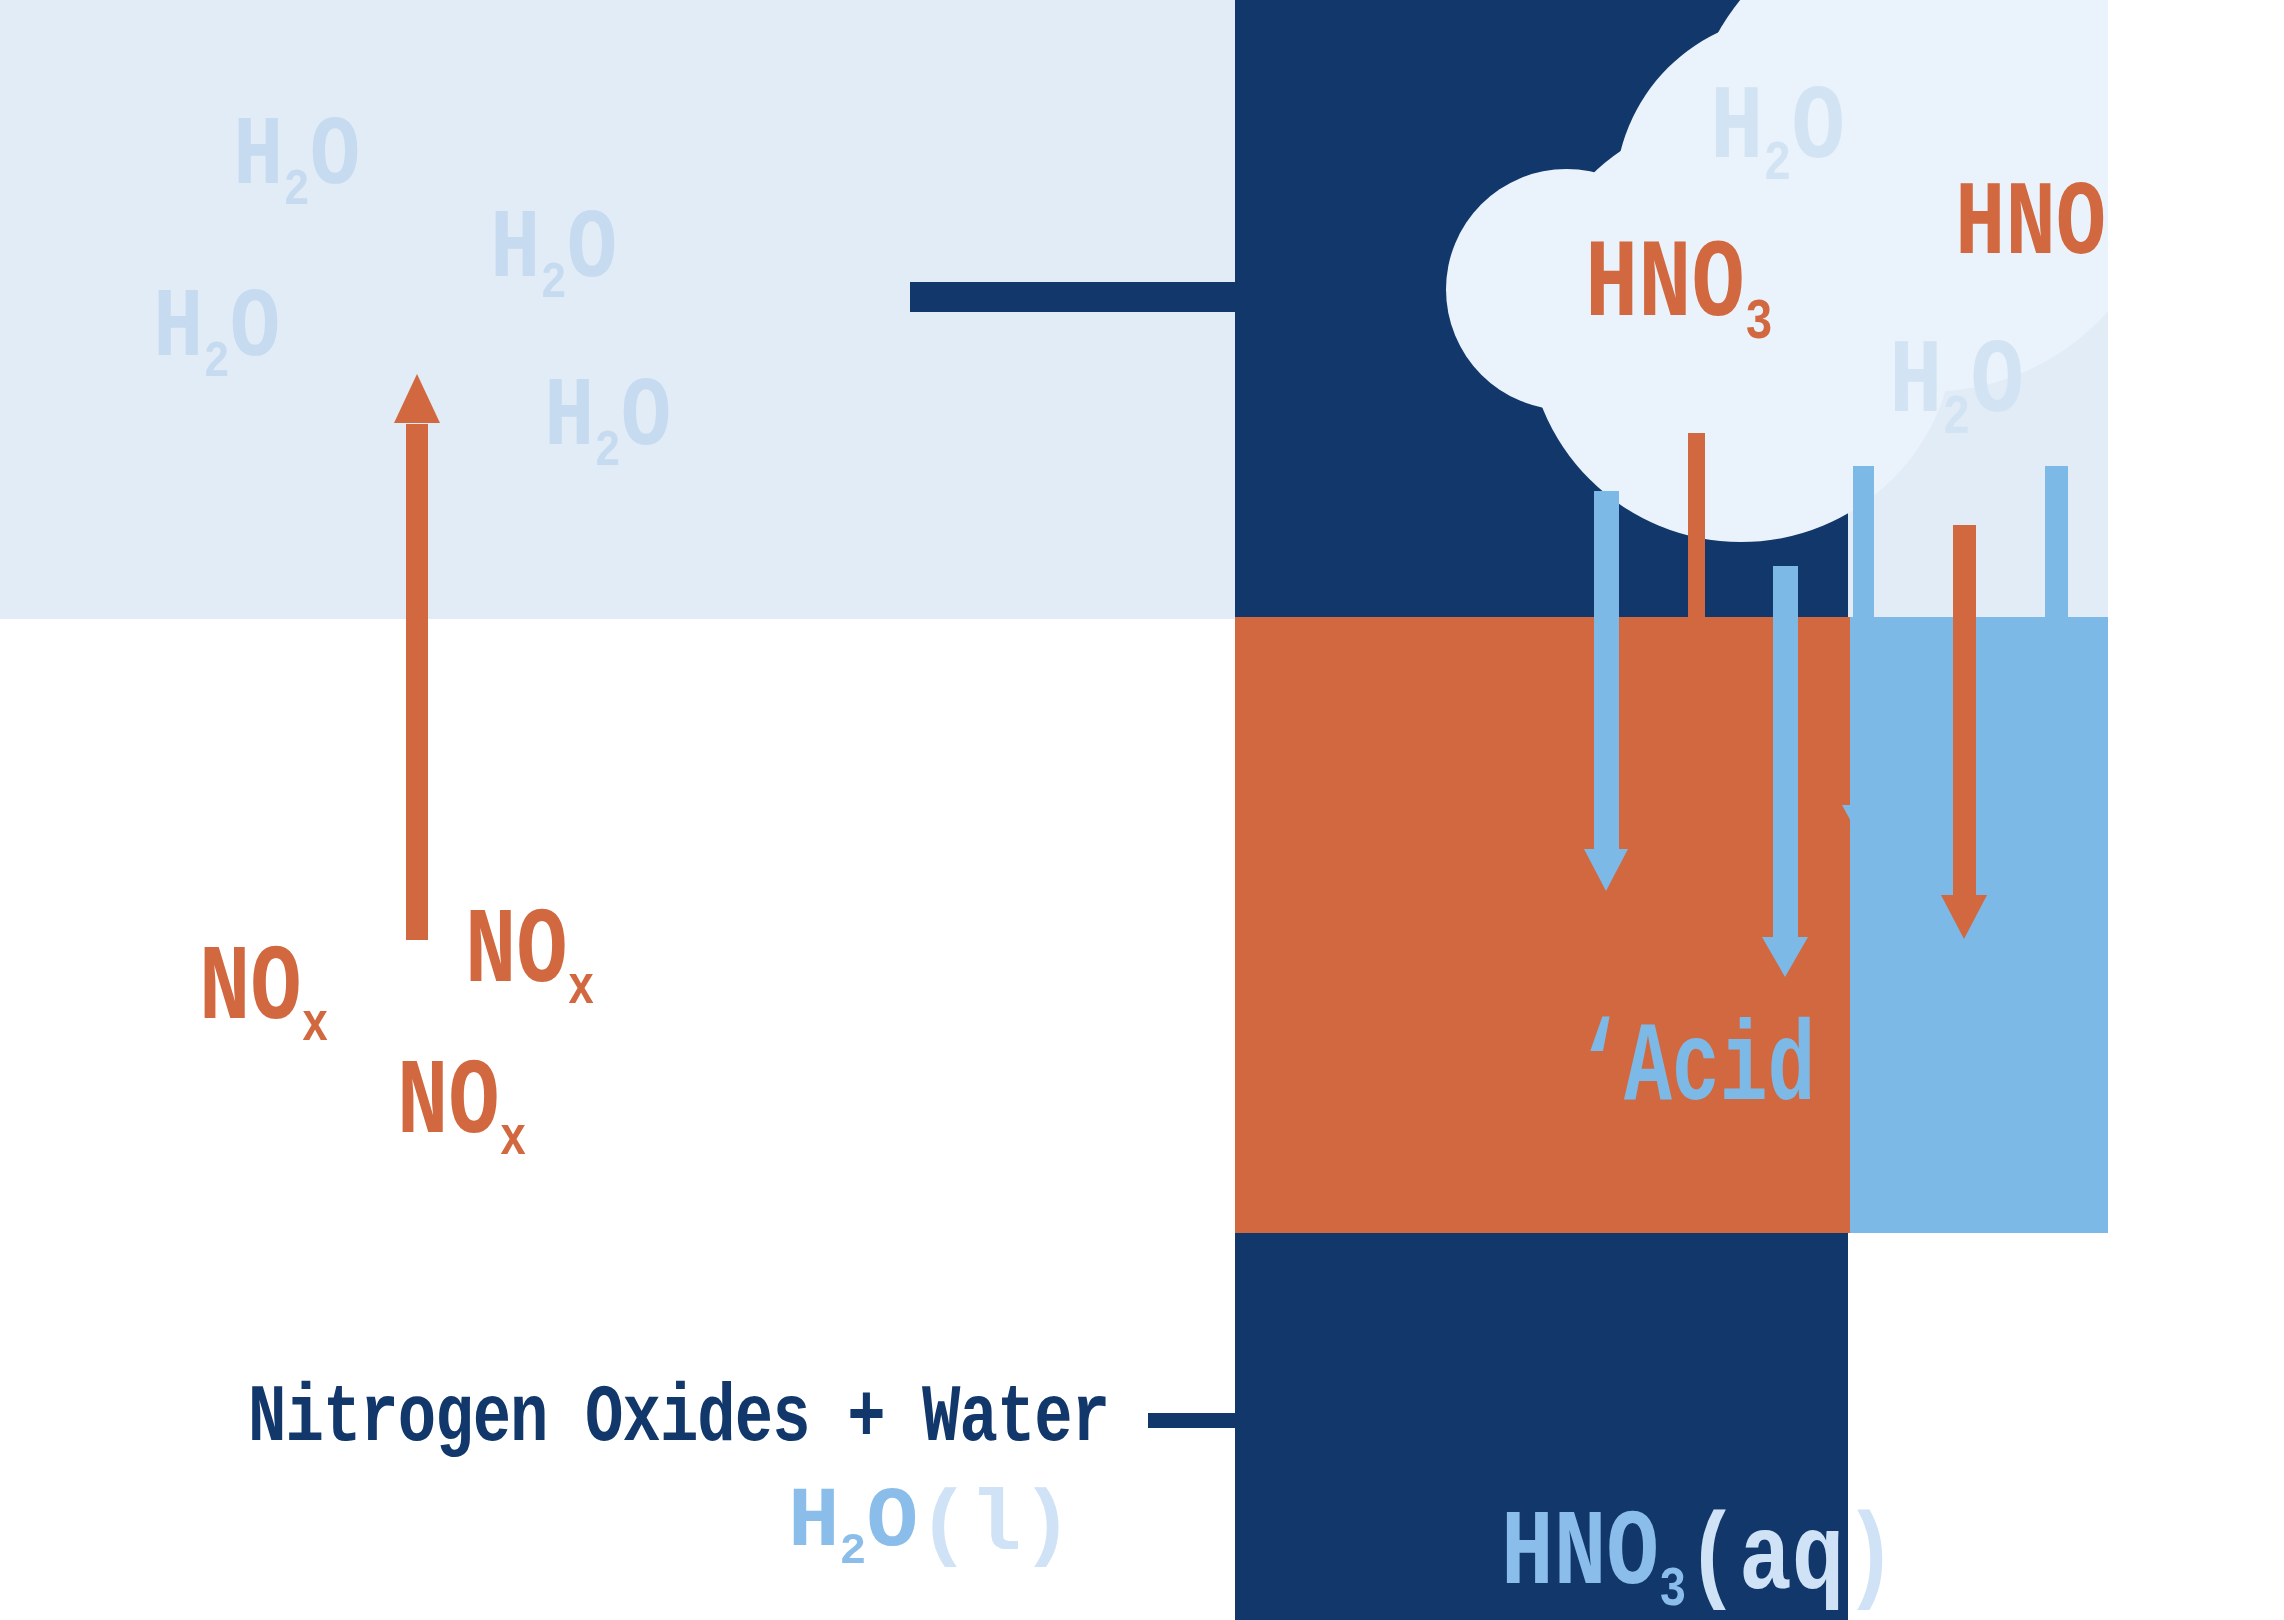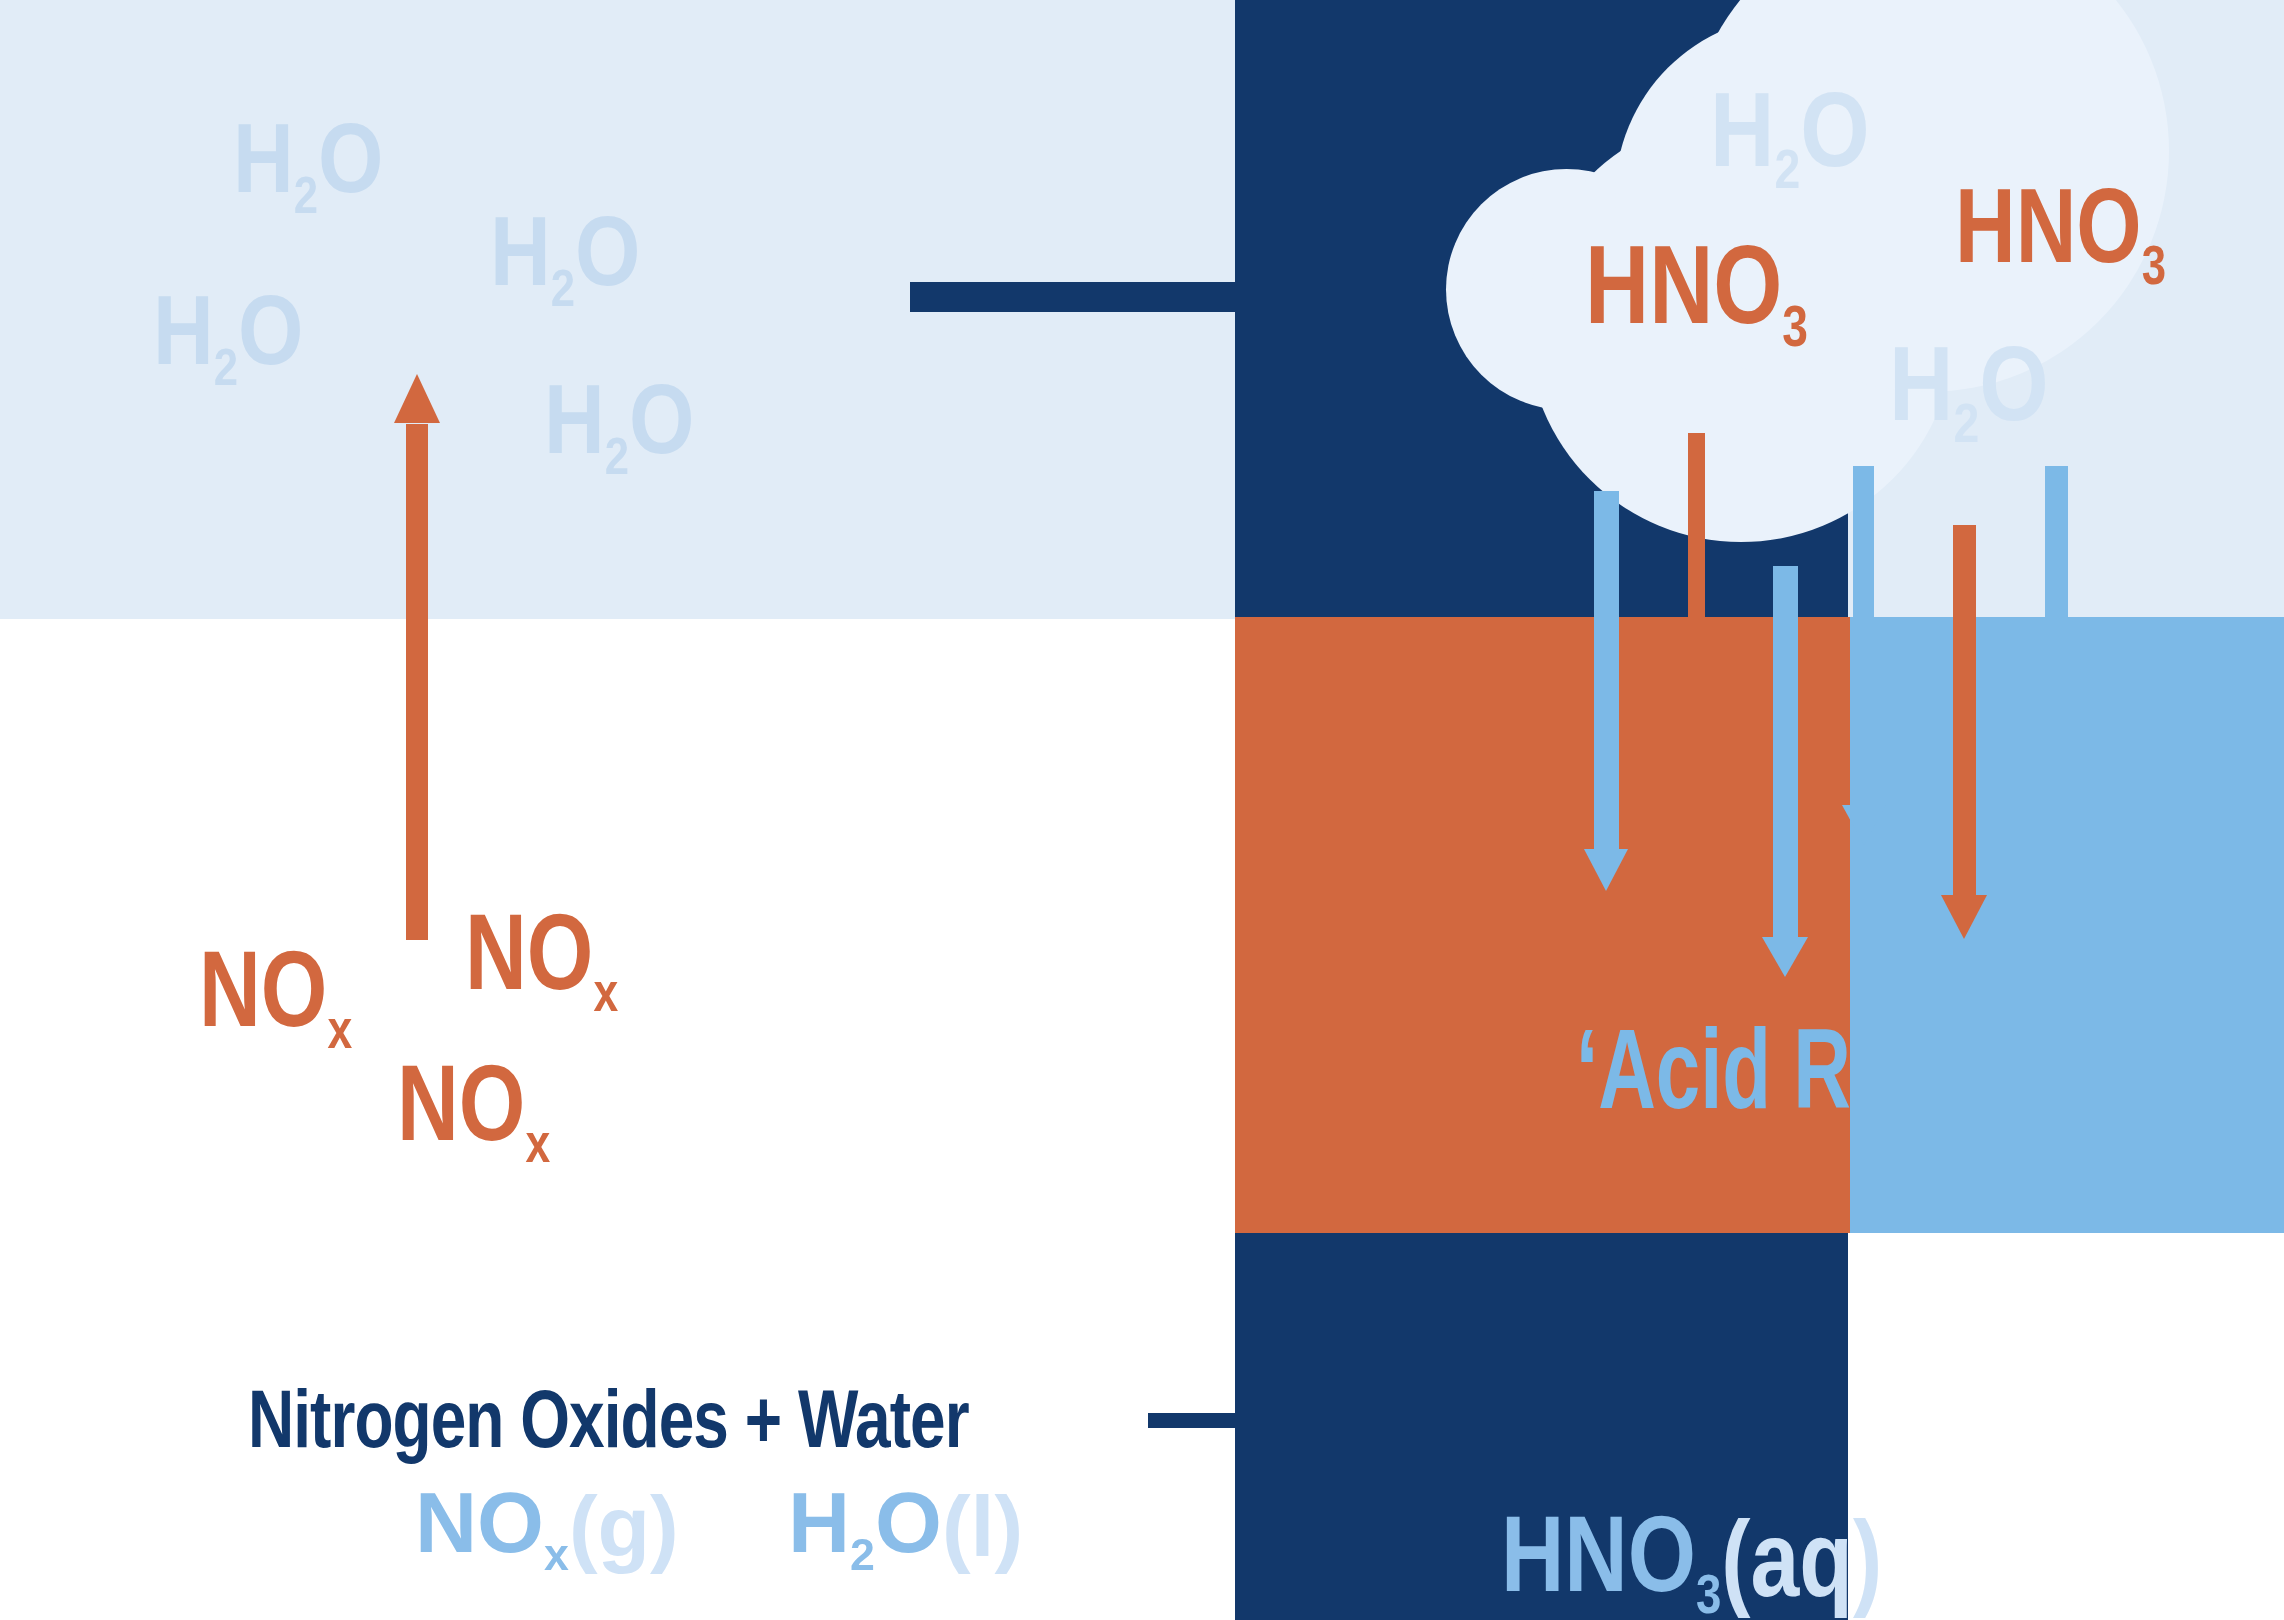"H2O" #stage { font-family: Liberation Sans, sans-serif -> Liberation Mono, monospace; width: 2284px -> 2108px }
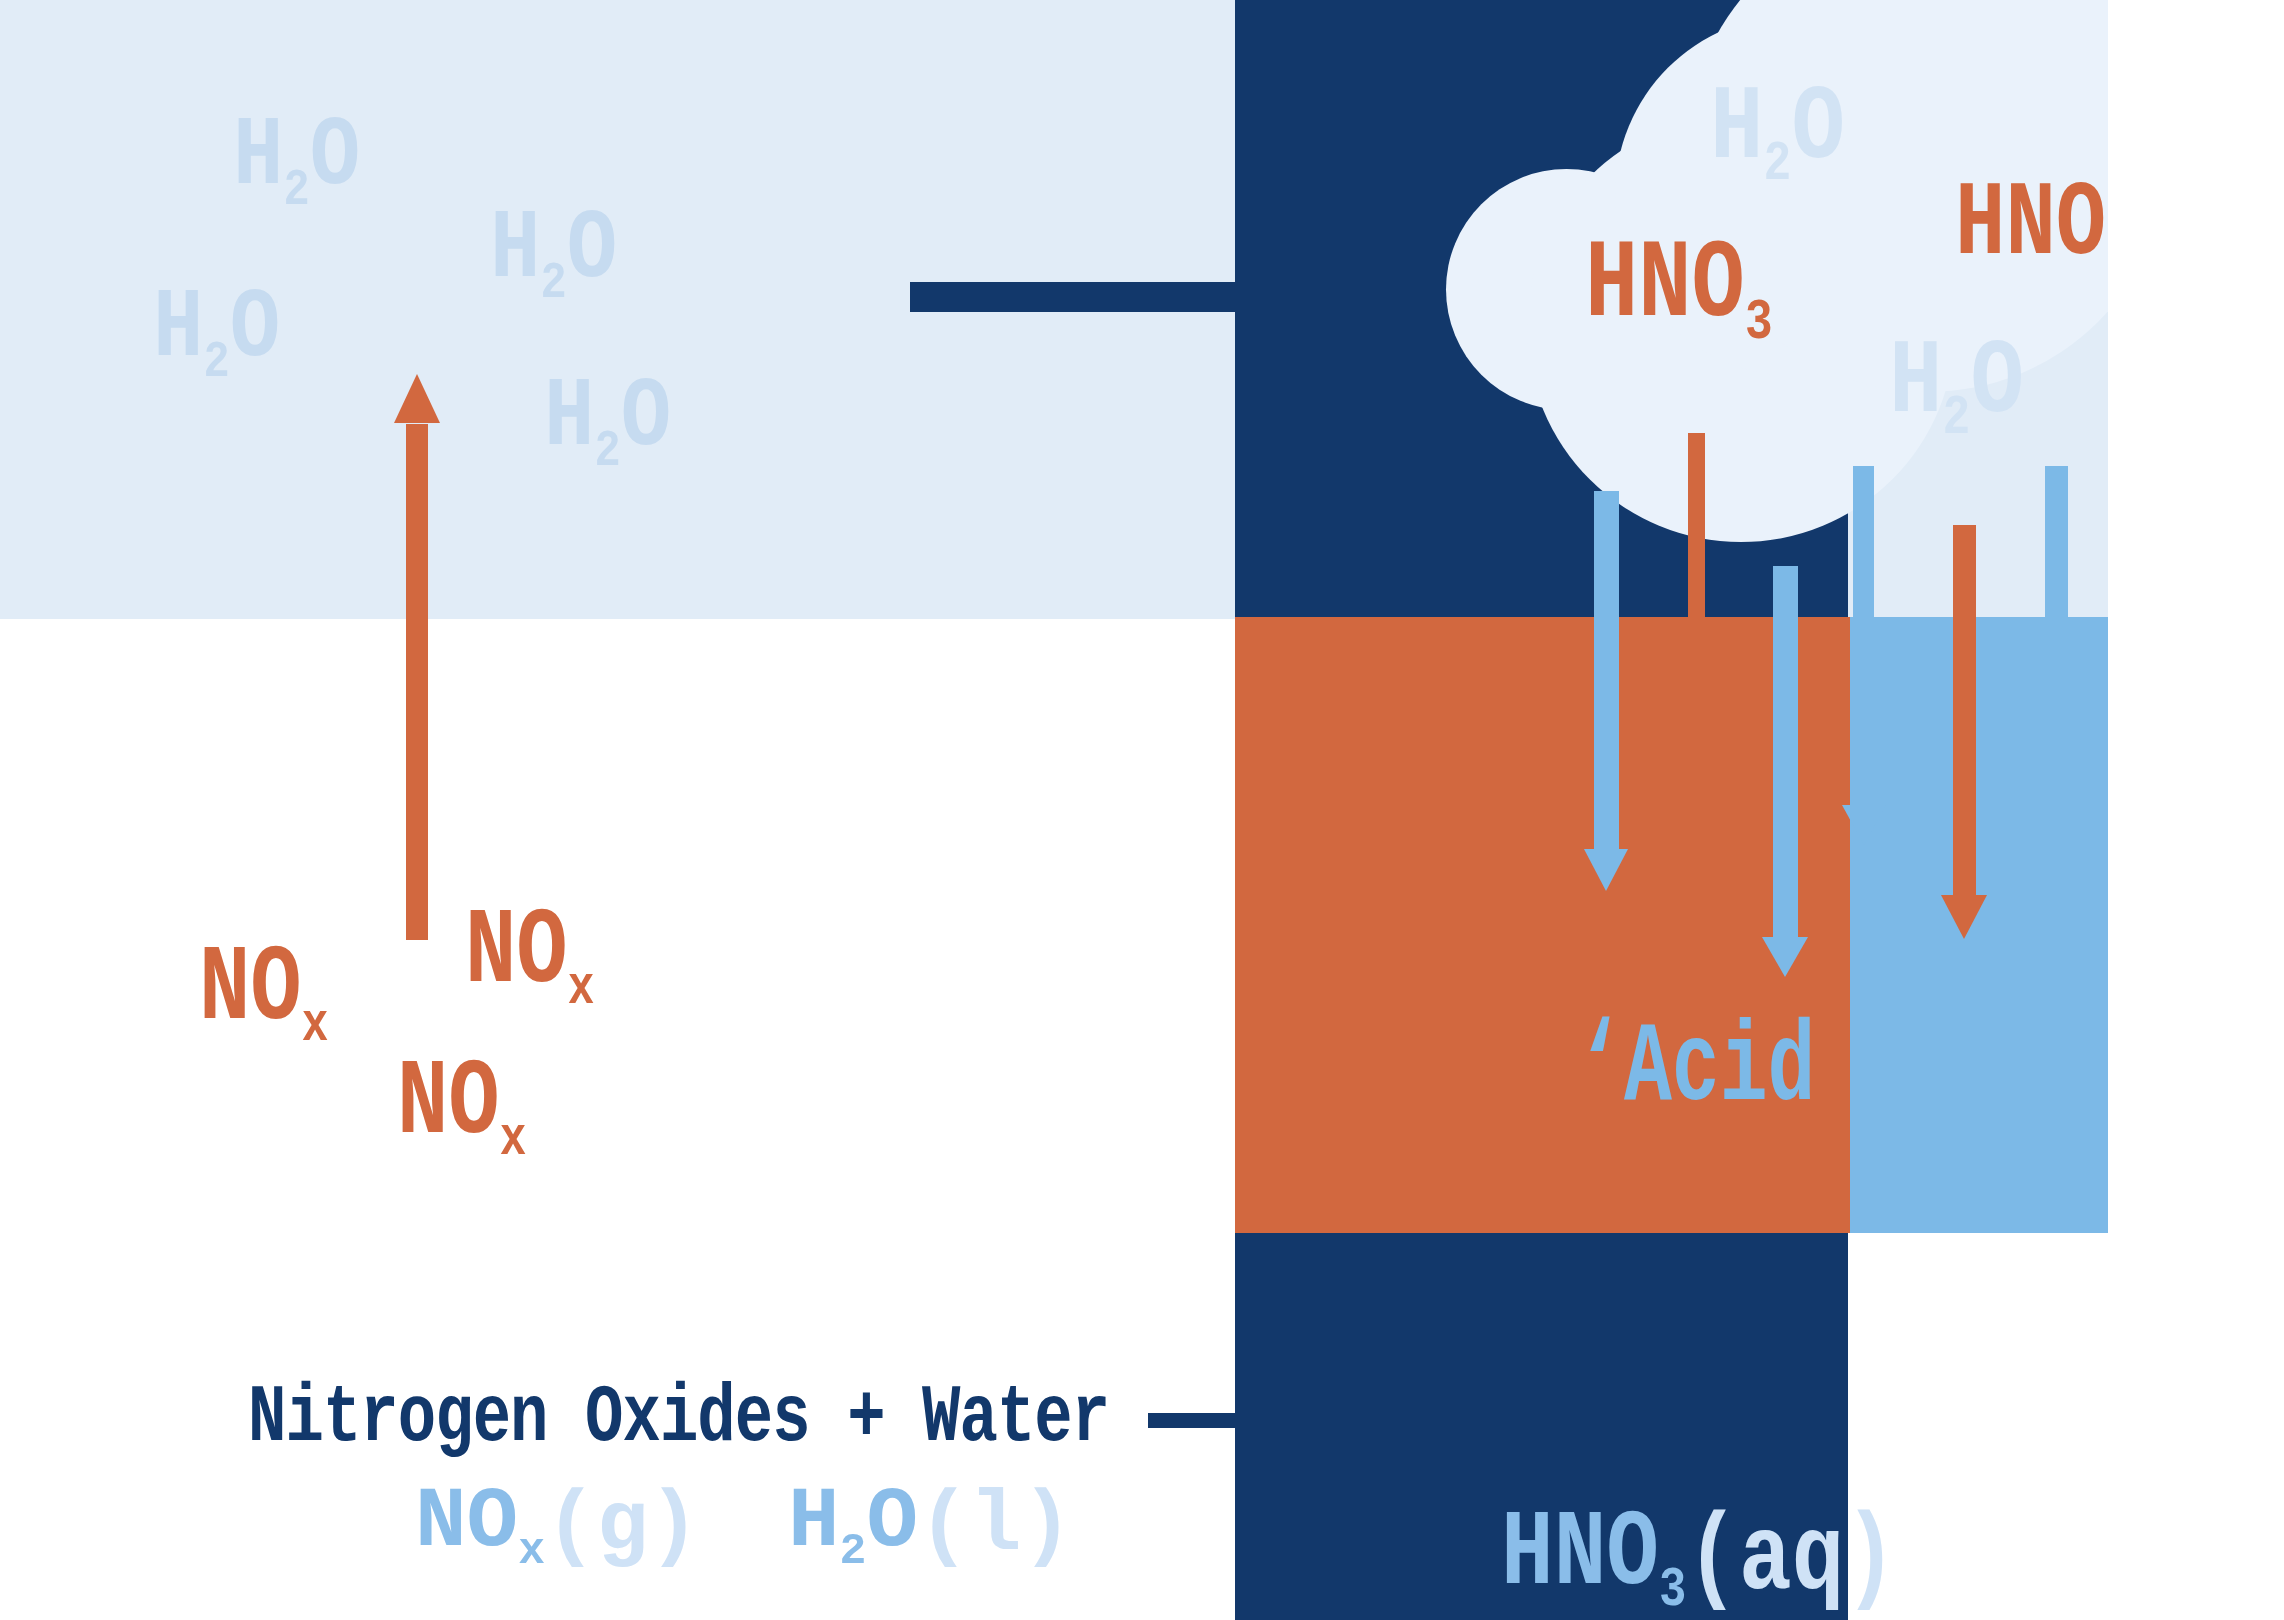"NOx(g)" div.lbl { html: <div> <span>NO</span><span>x</span><span>(g)</span> </div> -> none }
